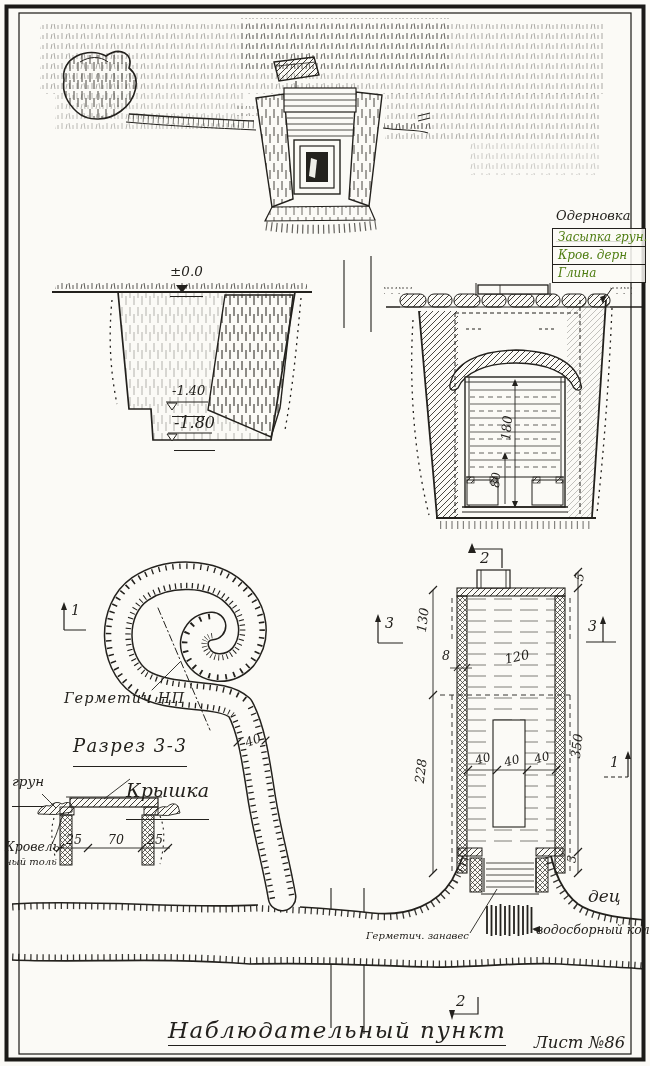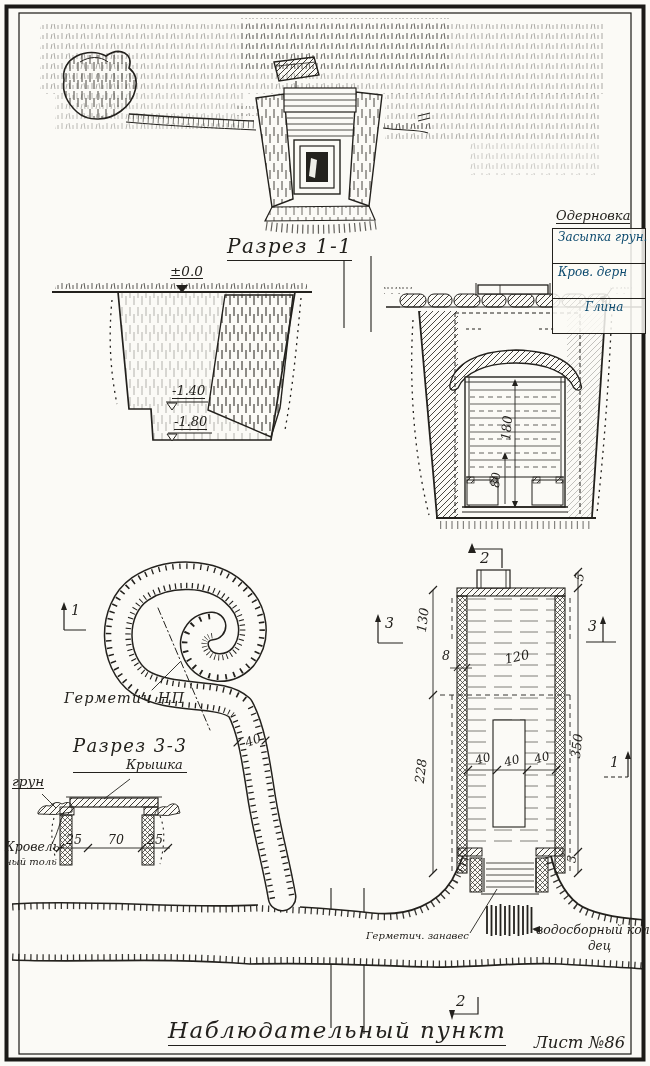"Одерновка" .u { padding-bottom: 0 -> 18px }
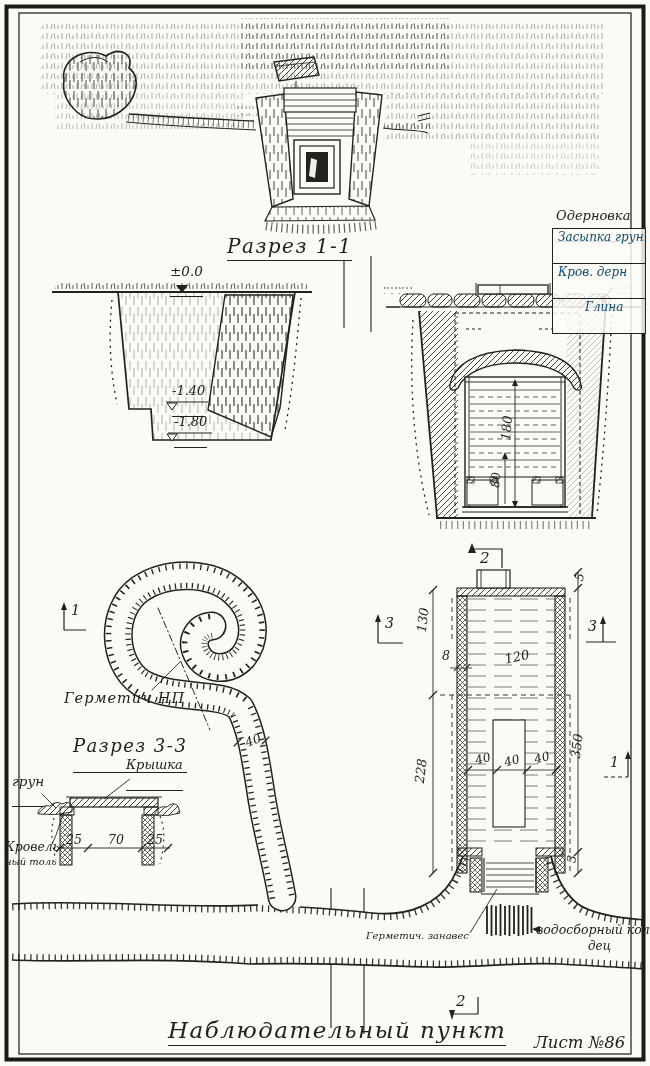"Разрез 1-1" div.lb { html: <div>Разрез 1-1</div> -> none }
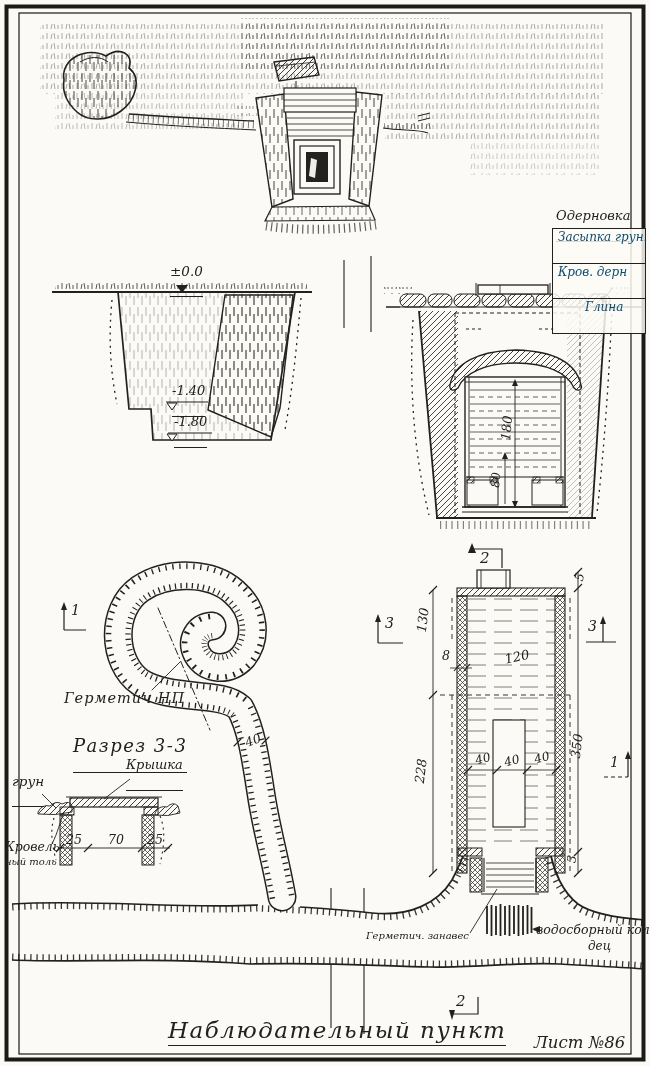"Засыпка грун." .layerbox .row { color: #0c4a6e -> #4d7c0f; padding: 1px 4px 19px 5px -> 1px 4px 2px 5px }
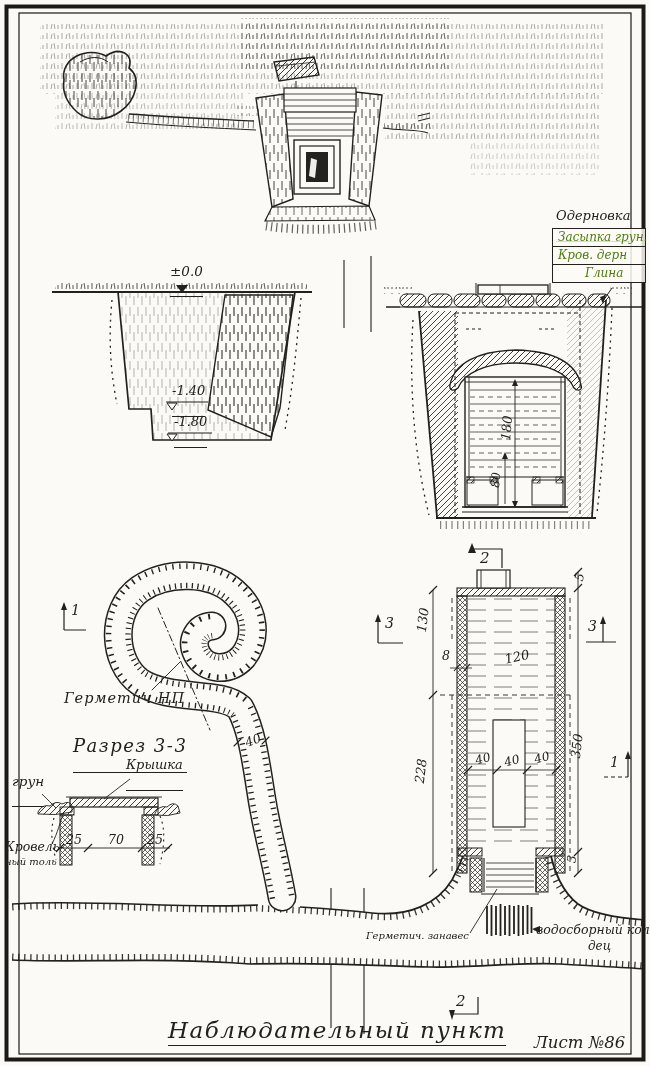"Глина" .layerbox .row:last-child { margin-left: 27px -> none }
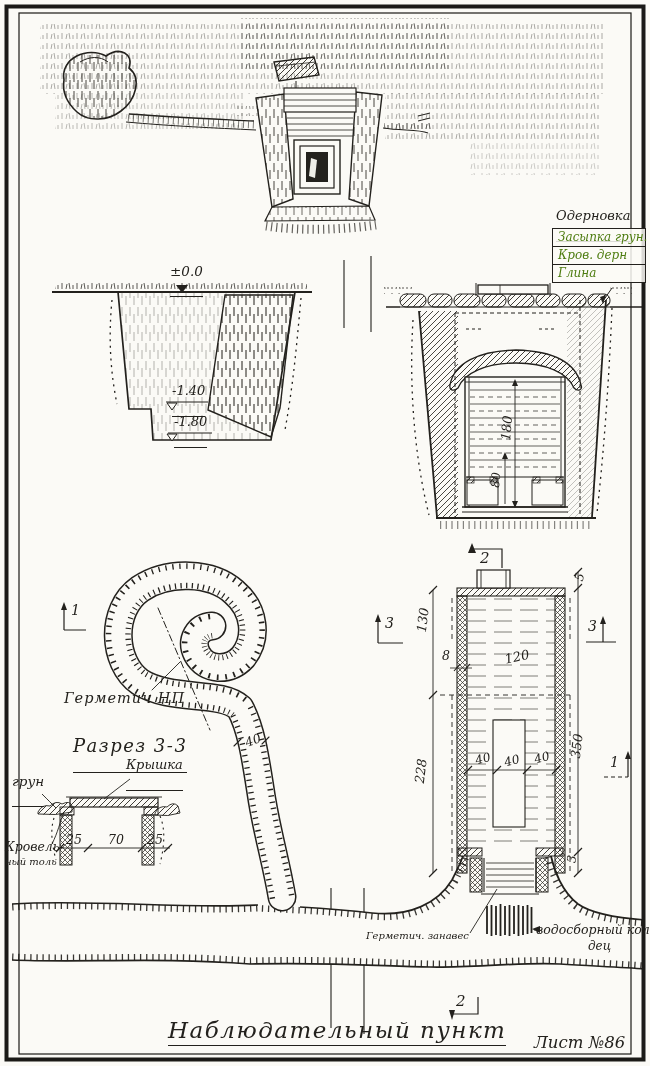"-1.80" div.lb { font-size: 13px -> 16px }
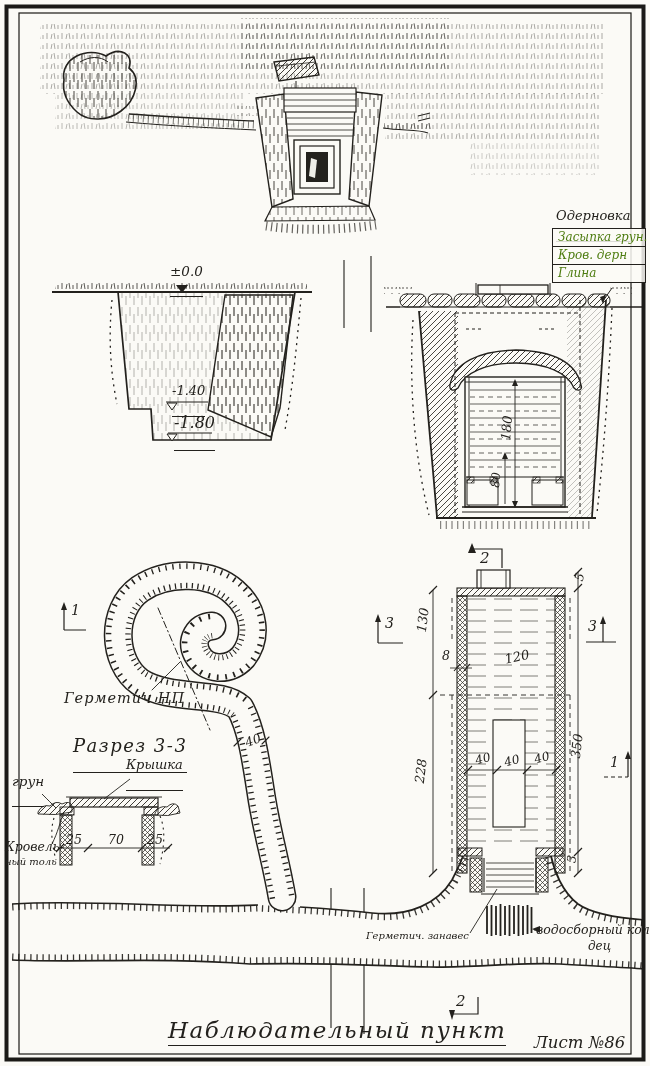"Разрез 3-3" div.lb { padding-bottom: 16px -> 10px }
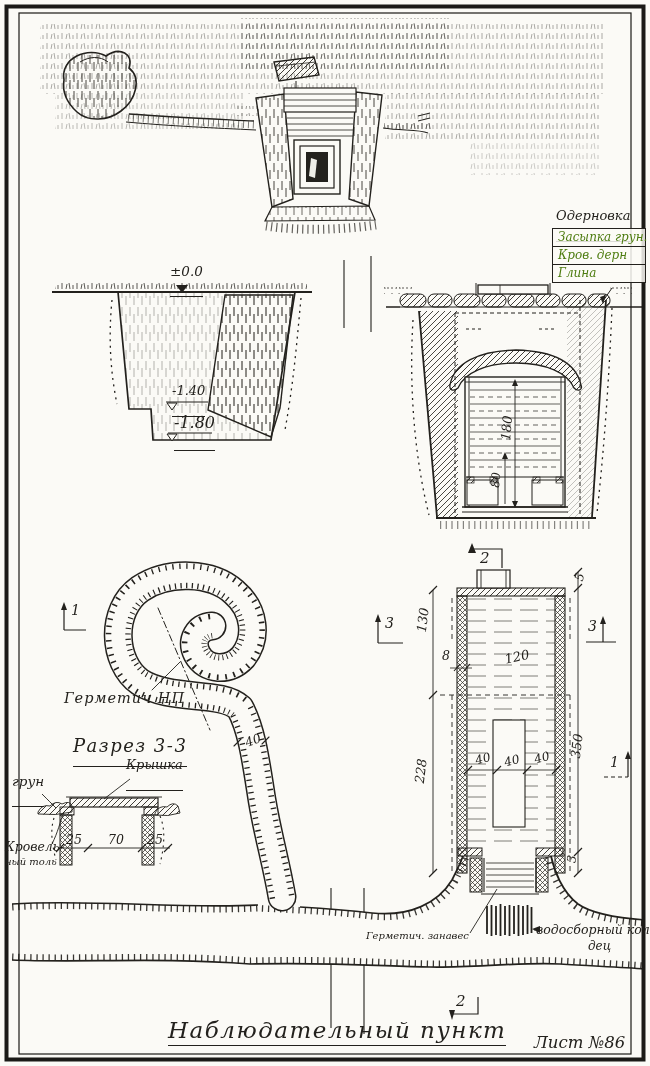"Крышка" div.lb { font-size: 13px -> 19px; top: 758px -> 781px }
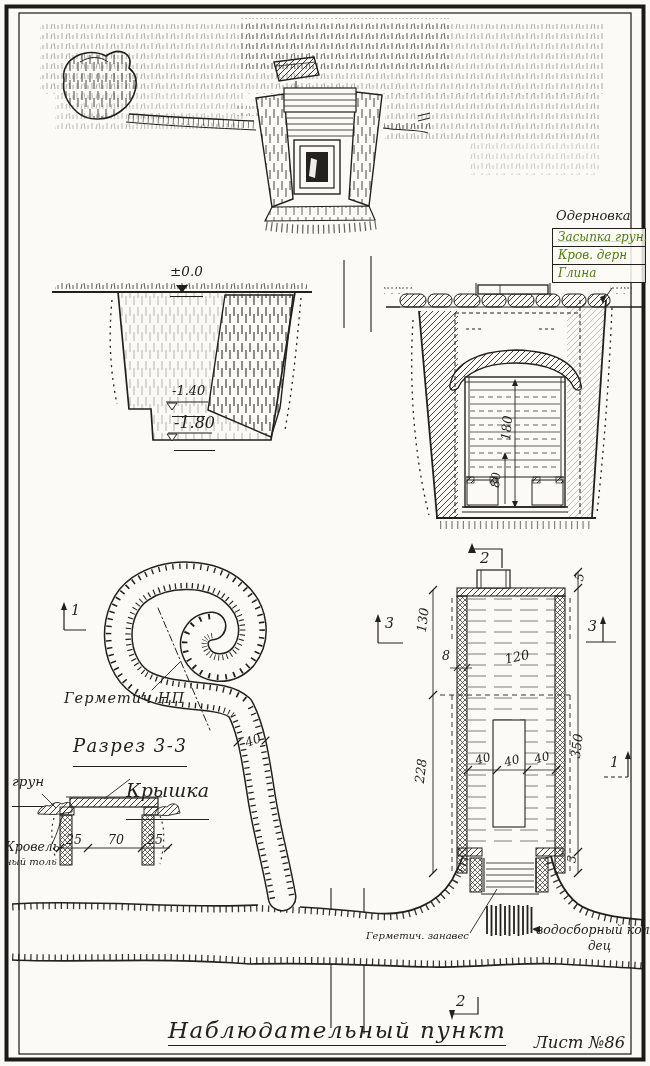"дец" div.lb { font-size: 12px -> 17px; top: 940px -> 888px }
